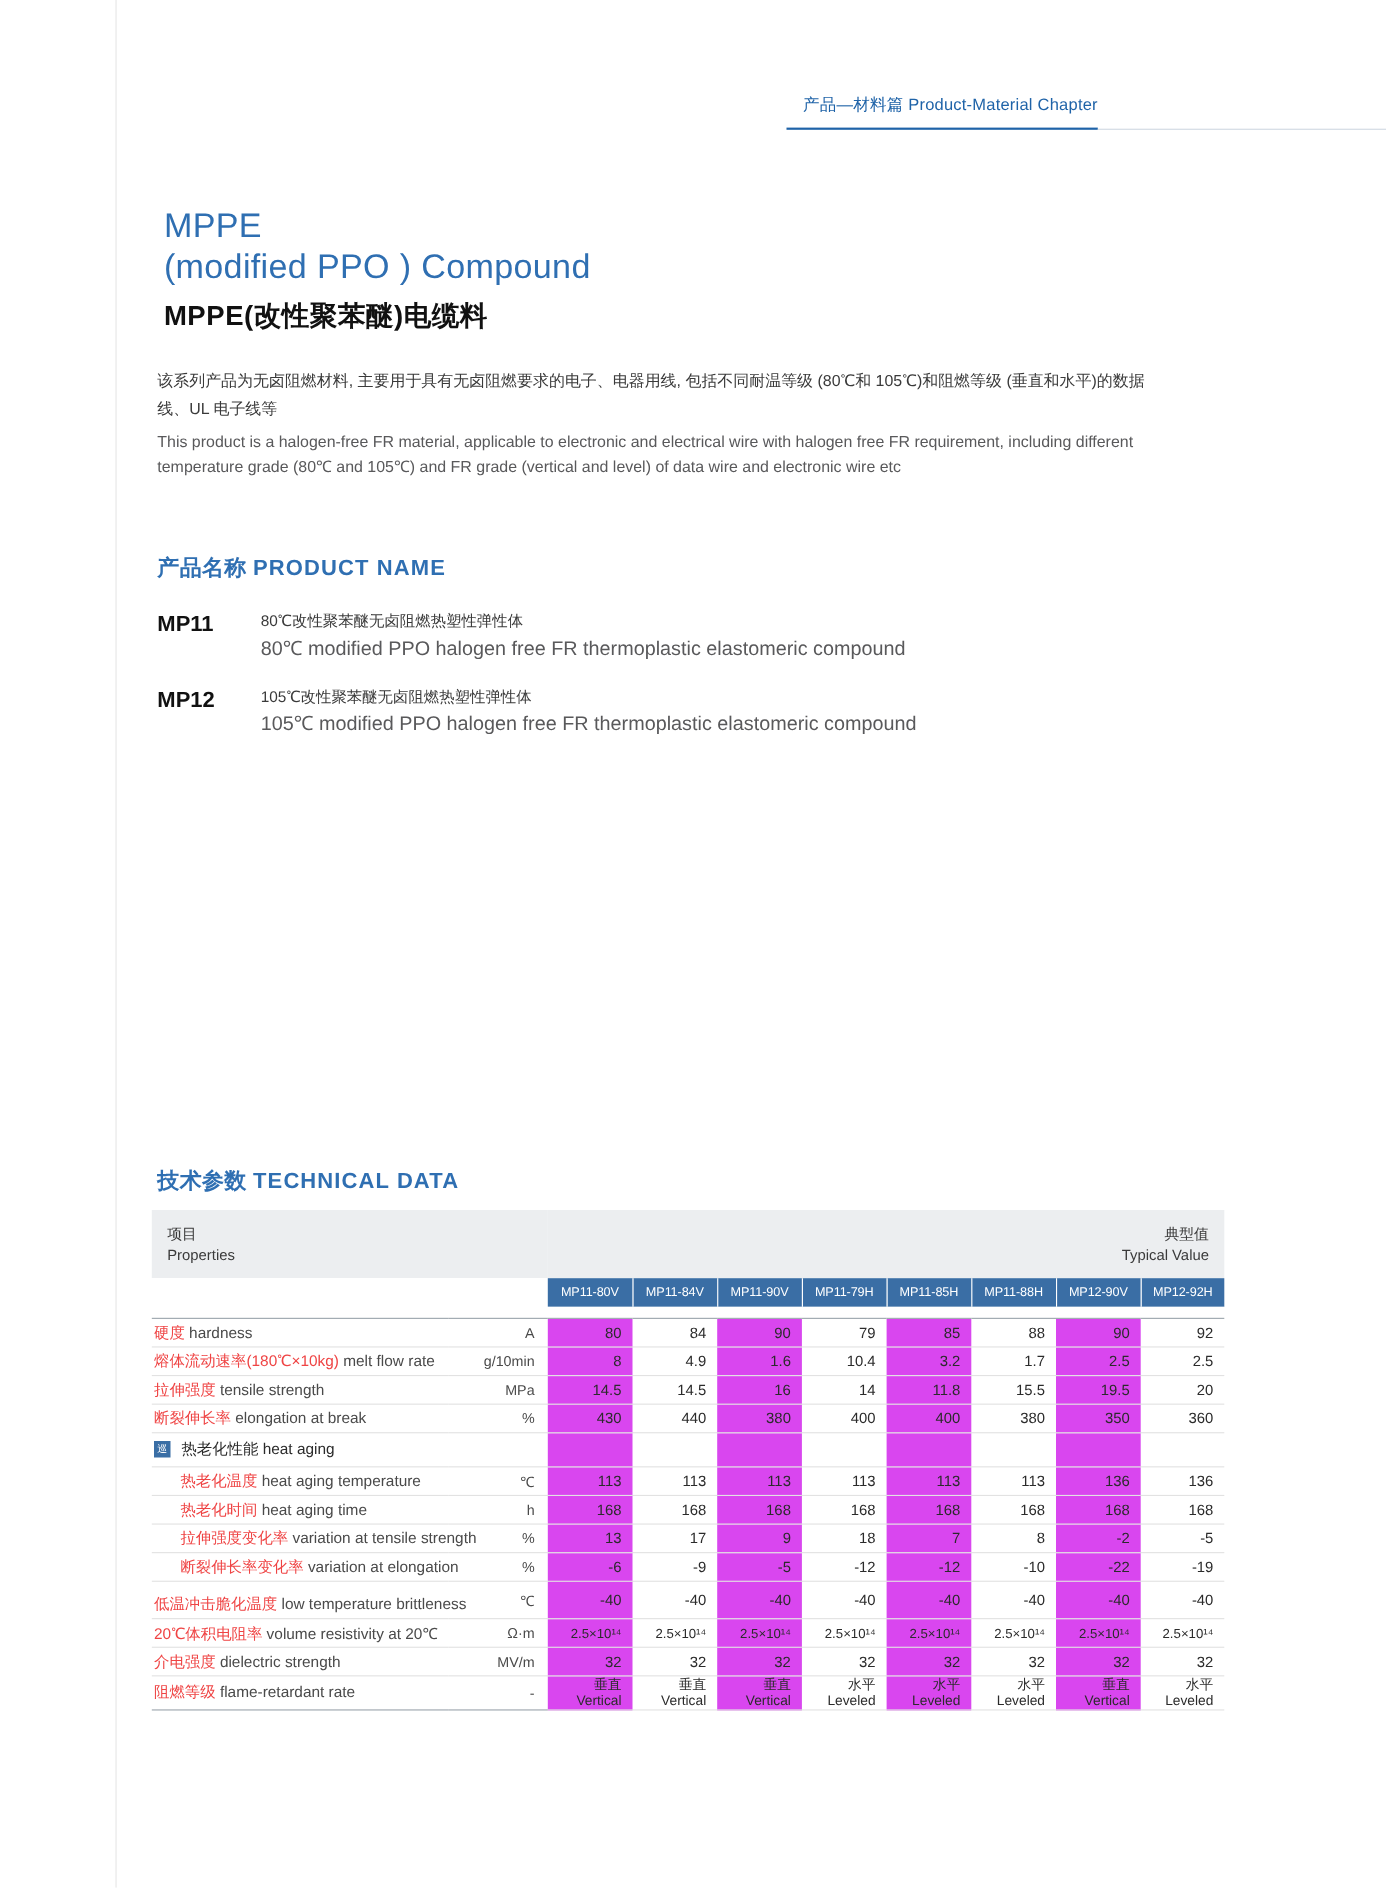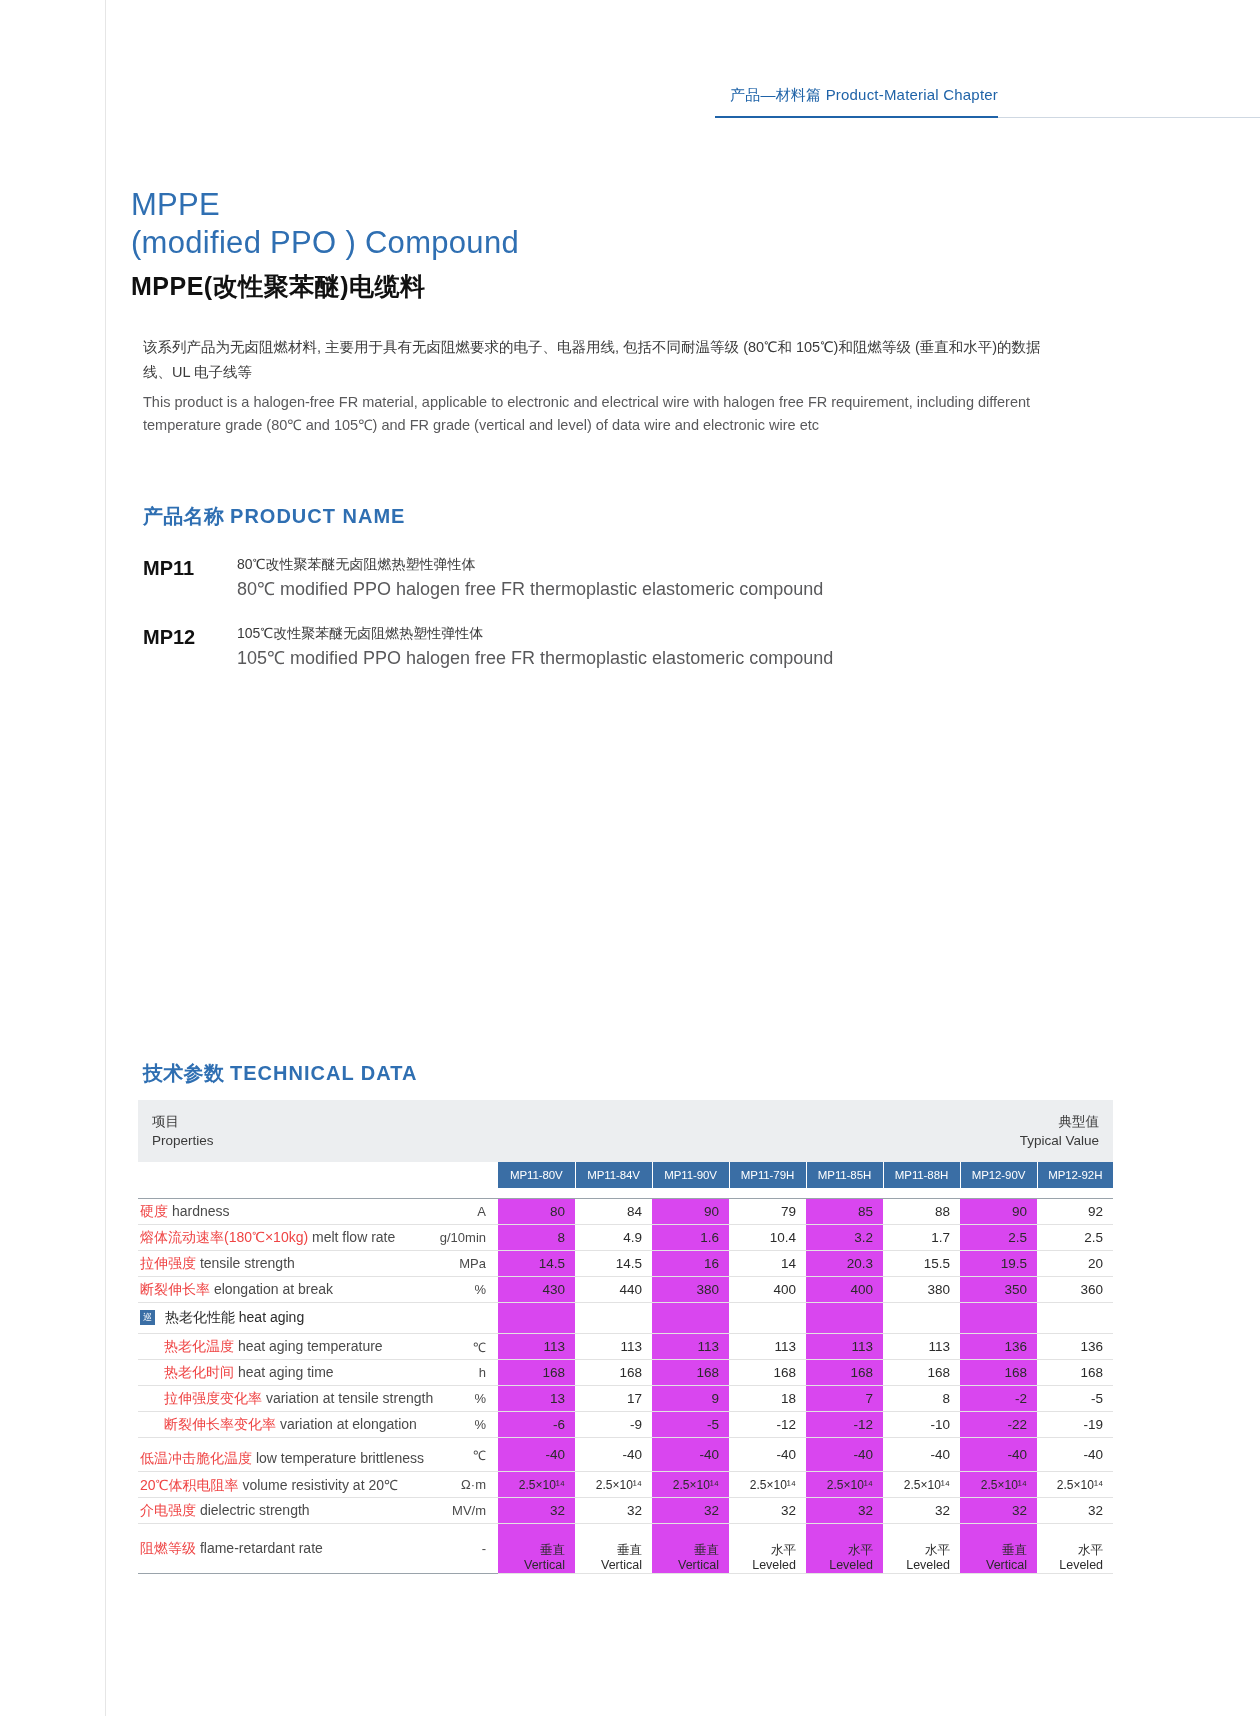"MPPE" .title-block { left: 131px -> 149px }
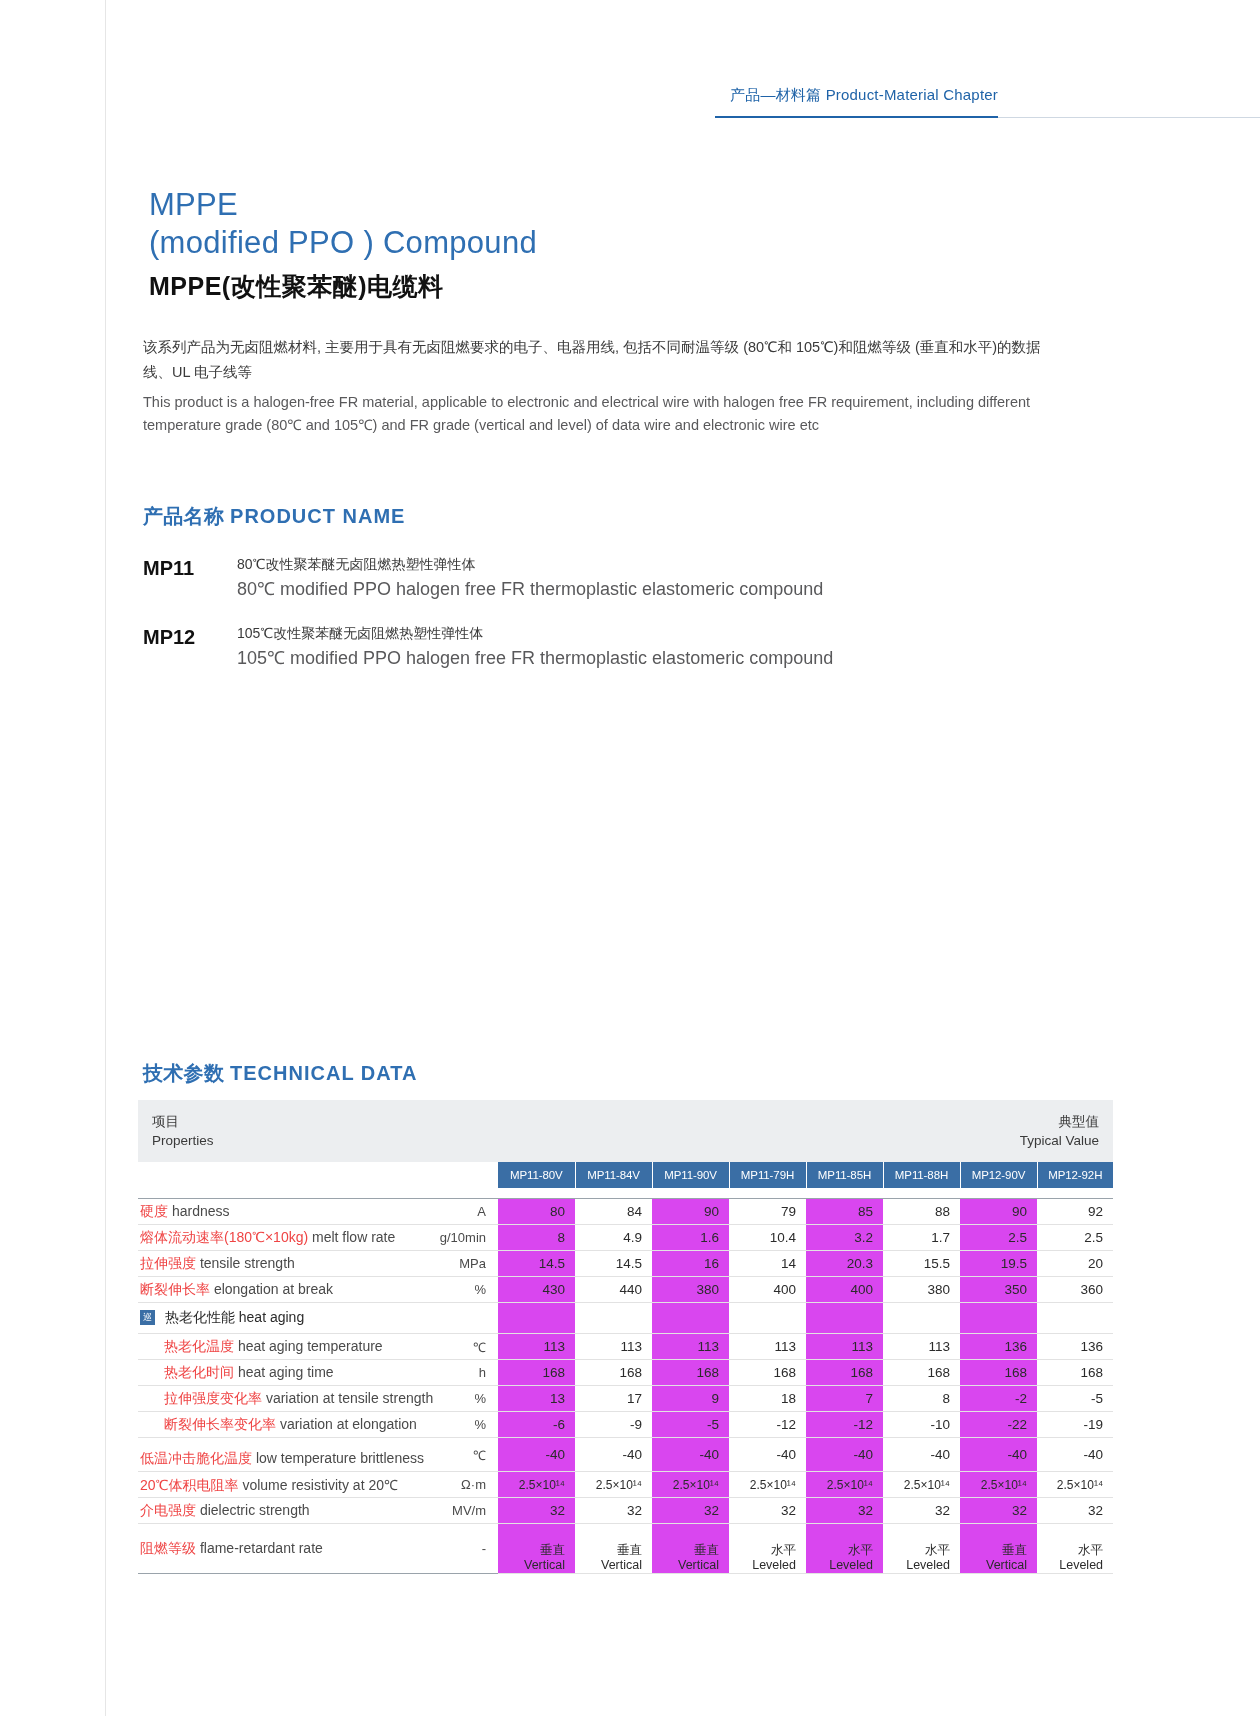"20.3" td.val { text: 20.3 -> 11.8 }
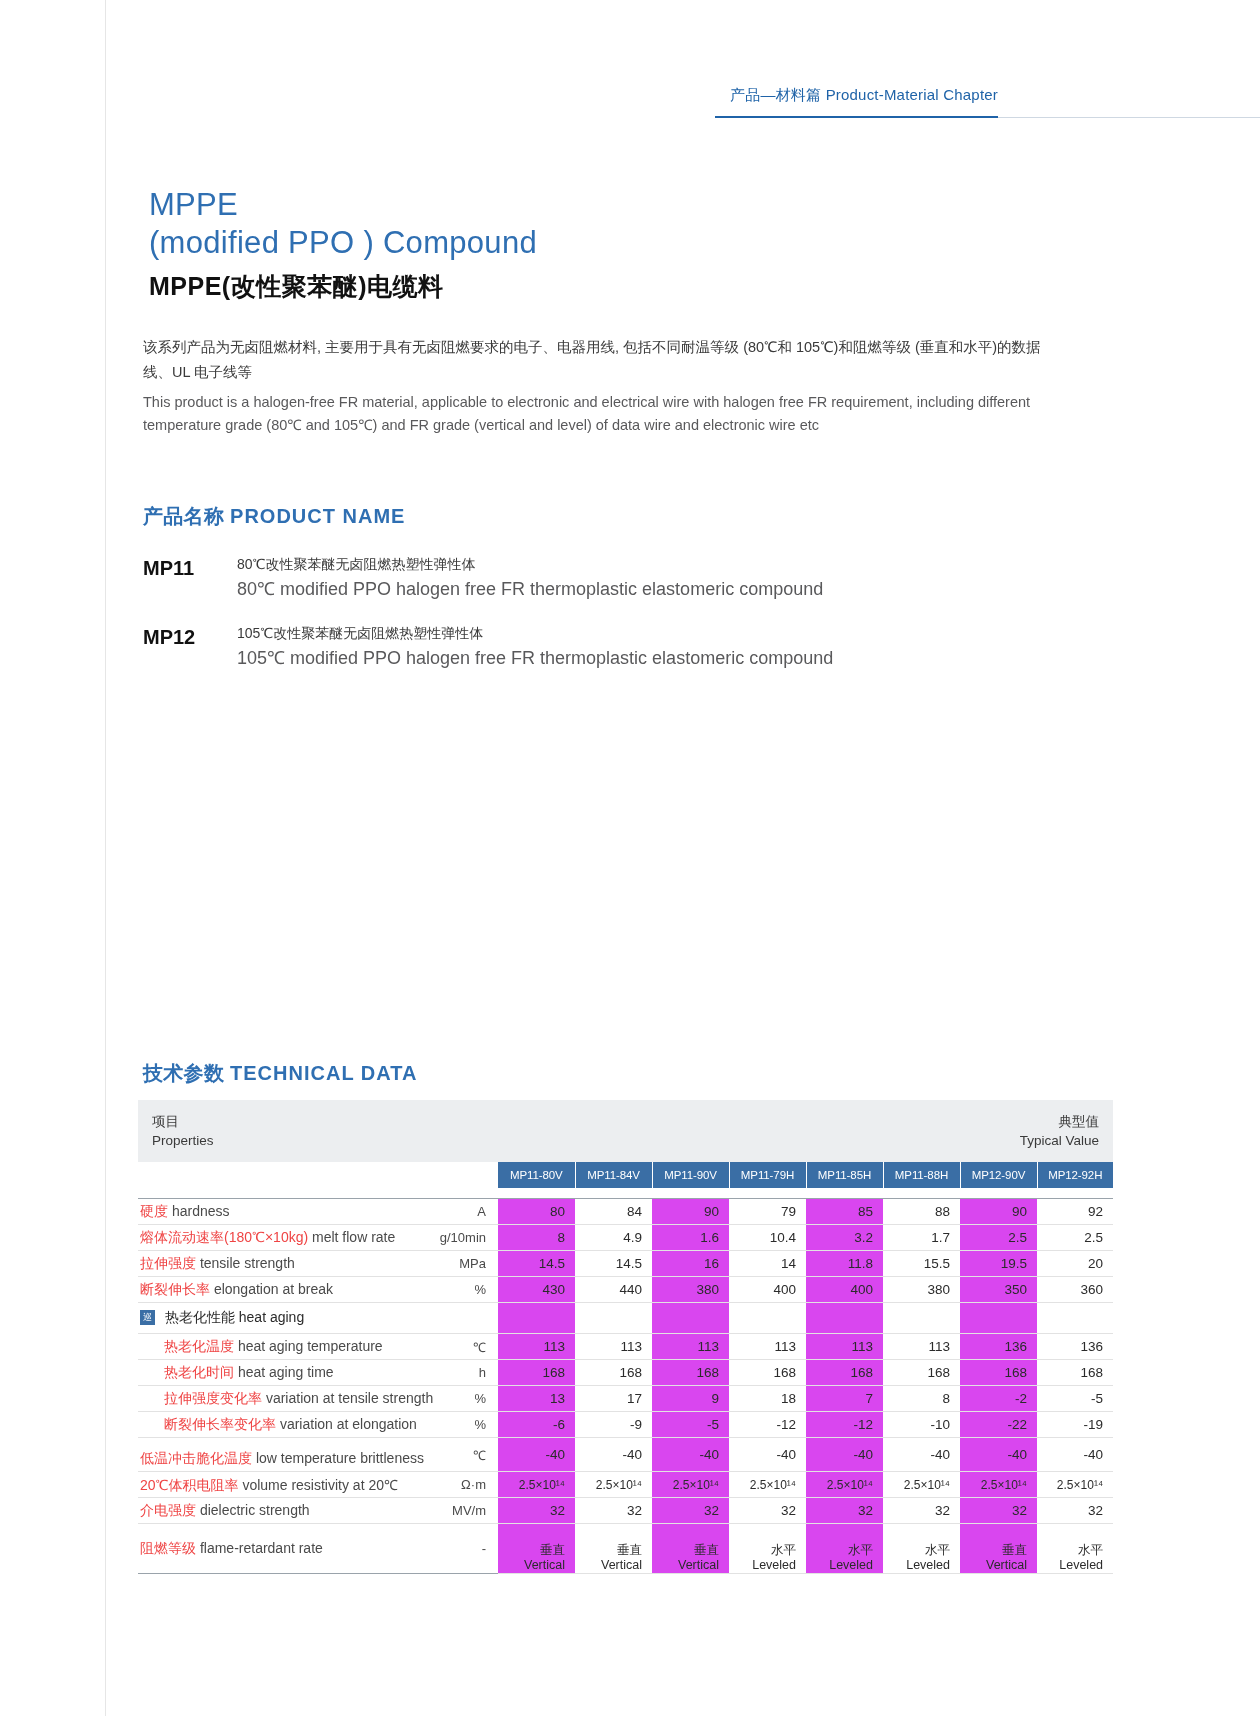"垂直" .two-line-val .cn { margin-top: 19px -> none }
